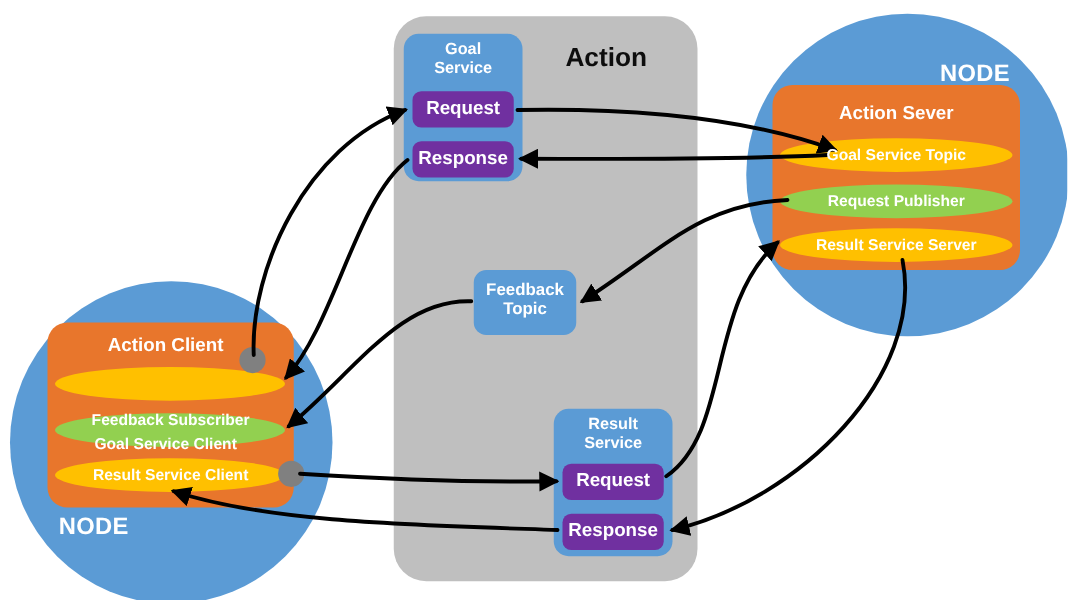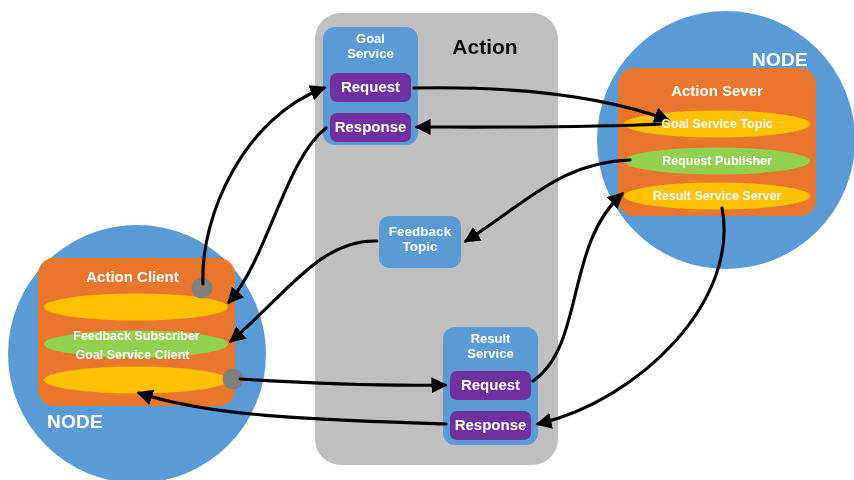"Result Service Client" div.lbl { html: none -> <div>Result Service Client</div> }
